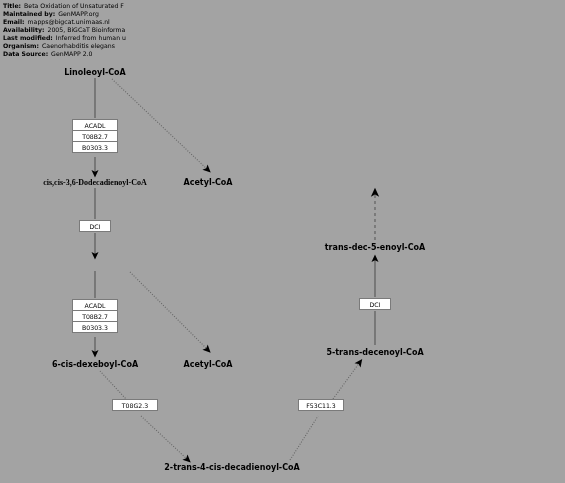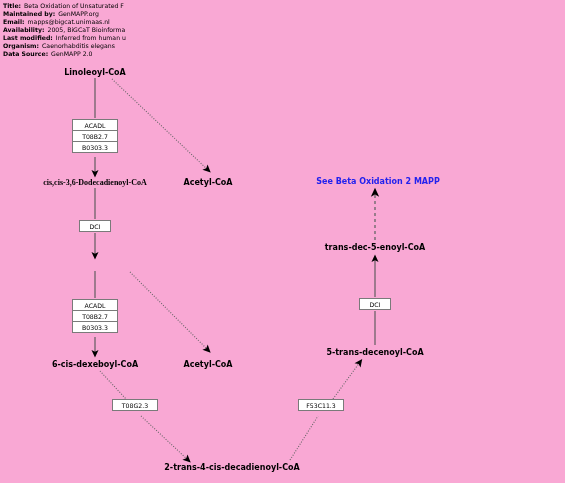"Linoleoyl-CoA" #page { background: #f9a8d4 -> #a3a3a3 }
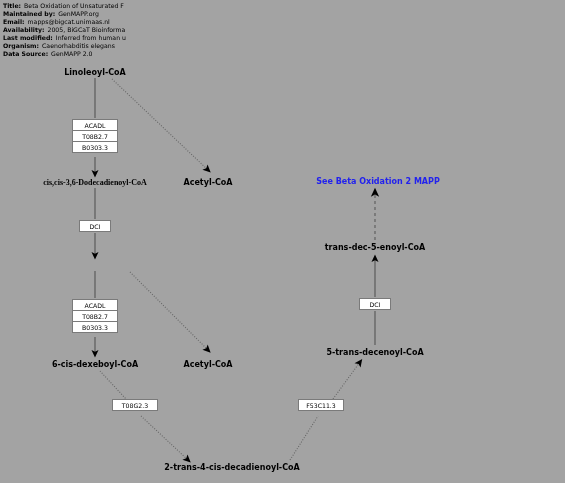"See Beta Oxidation 2 MAPP" div.node-label { html: <div>See Beta Oxidation 2 MAPP</div> -> none }
